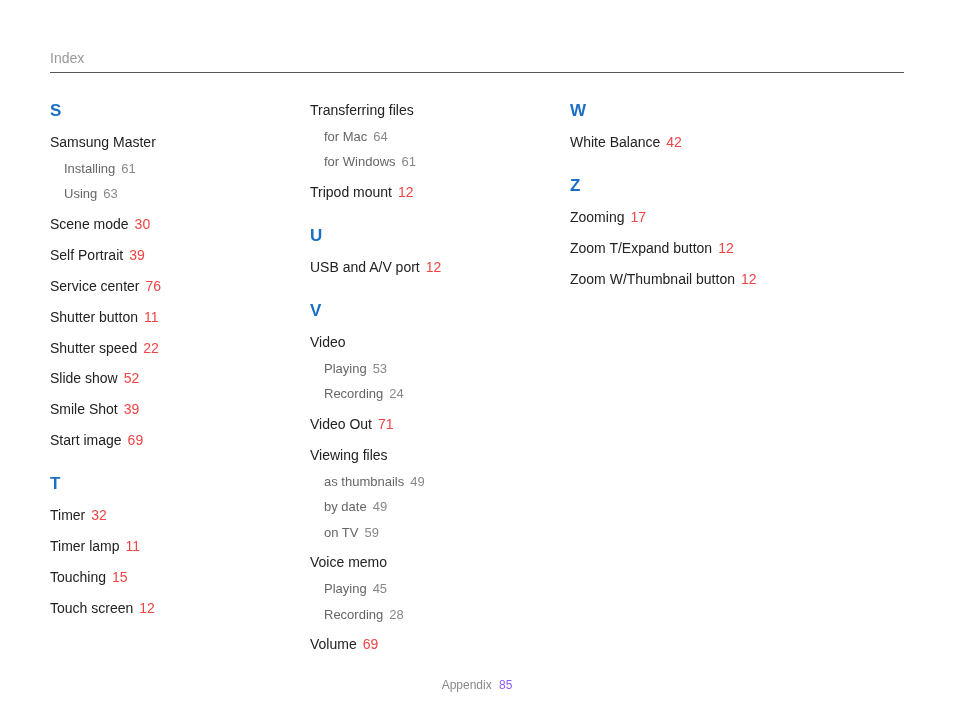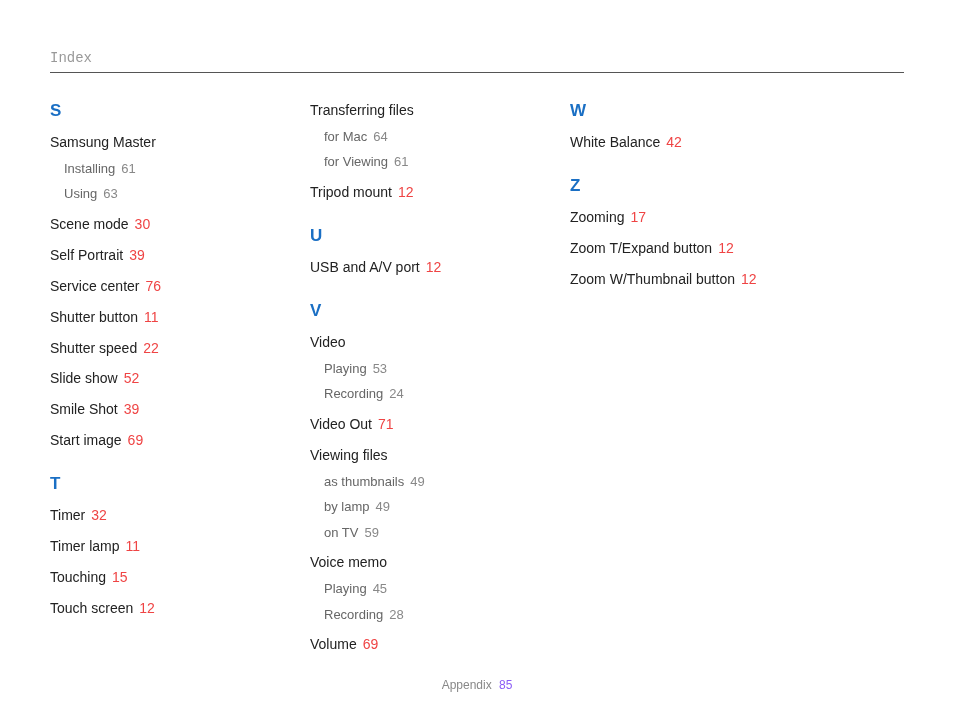"Index" .header-title { font-family: Liberation Mono, monospace -> none }
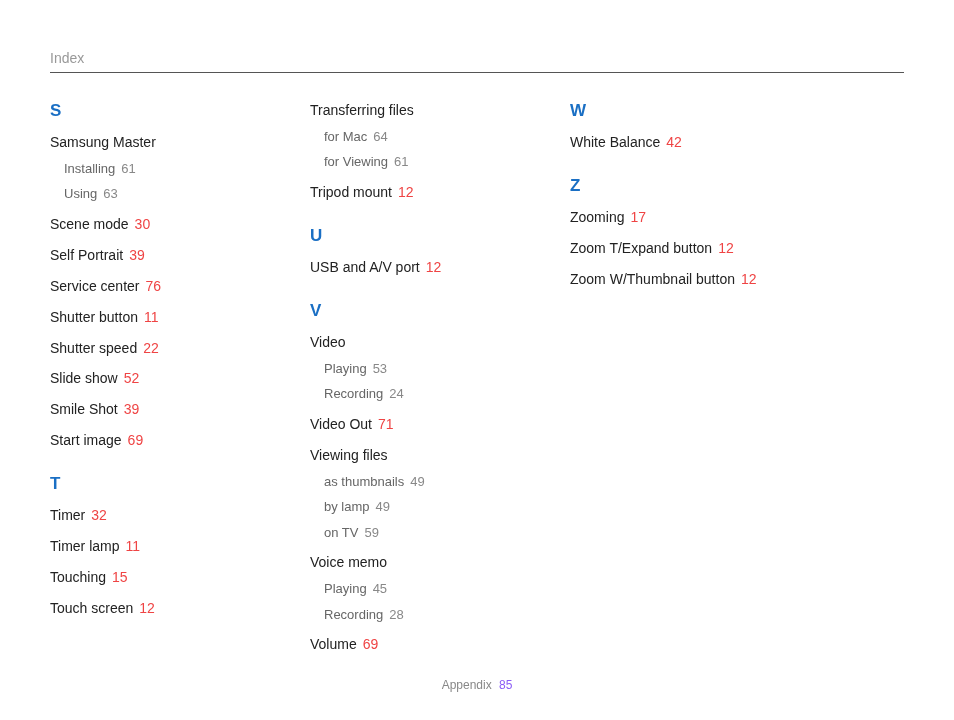"for Viewing" span { text: Viewing -> Windows }
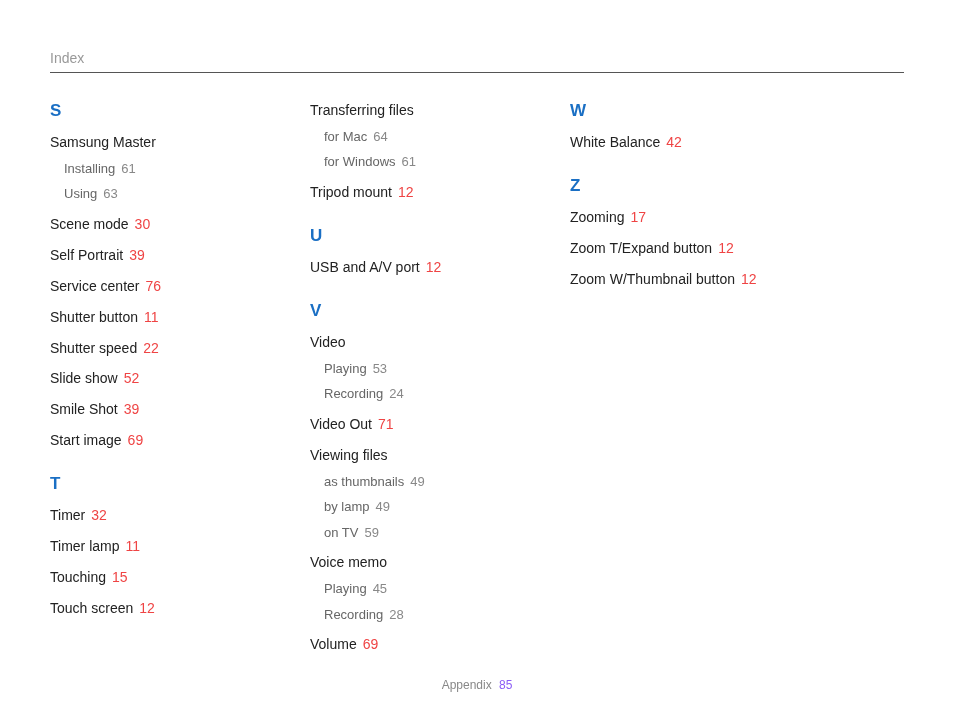"by lamp" span { text: lamp -> date }
